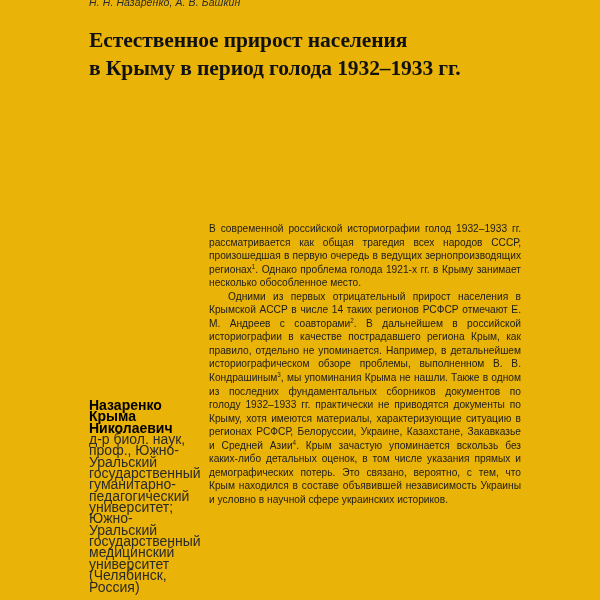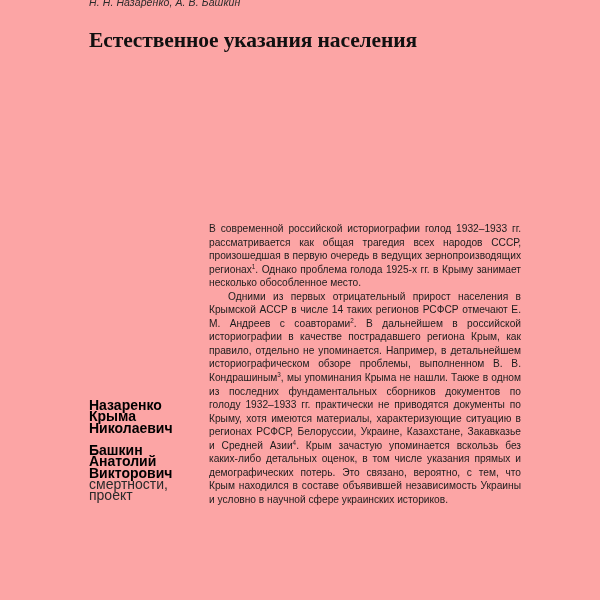"Н. Н. Назаренко, А. В." .page { background: #fca5a5 -> #eab308 }
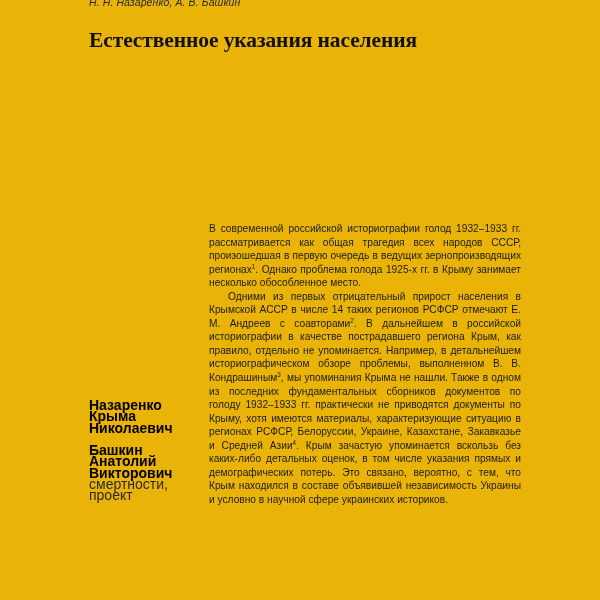"Естественное указания населения" span.title-line { text: указания -> прирост }
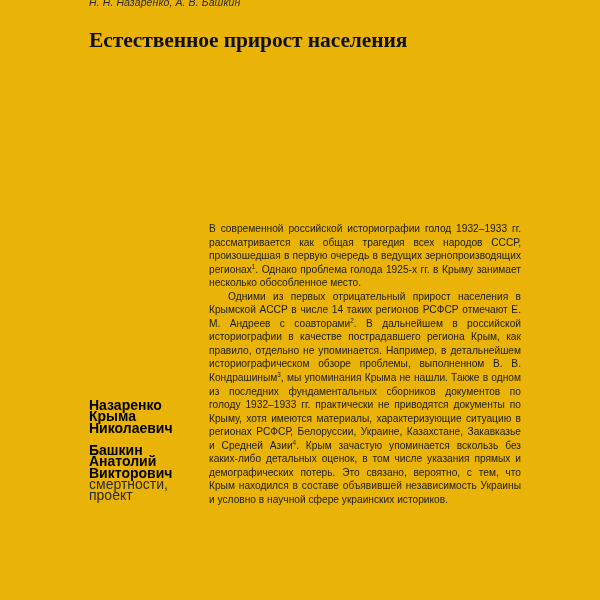"в Крыму в период голода" span.title-line { html: none -> <span>в Крыму в период голода 1932–1933 гг.</span> }
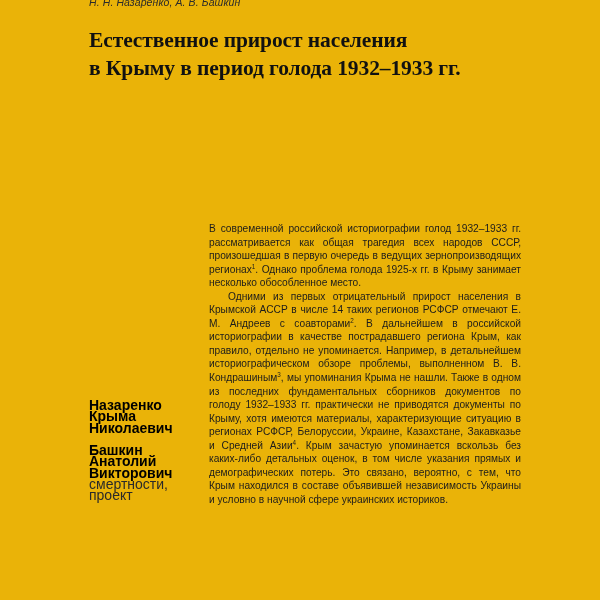". Однако проблема голода 1925-х" span { text: 1925-х -> 1921-х }
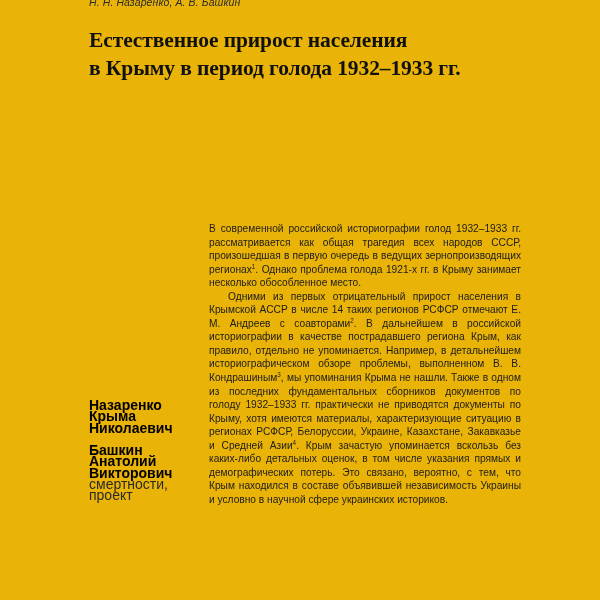"д-р биол. наук, проф., Южно-Уральский" span.author-affil { html: none -> <span>д-р биол. наук, проф., Южно-Уральский государственный гуманитарно-педагогический университет; Южно-Уральский государственный медицинский университет (Челябинск, Россия)</span> }
